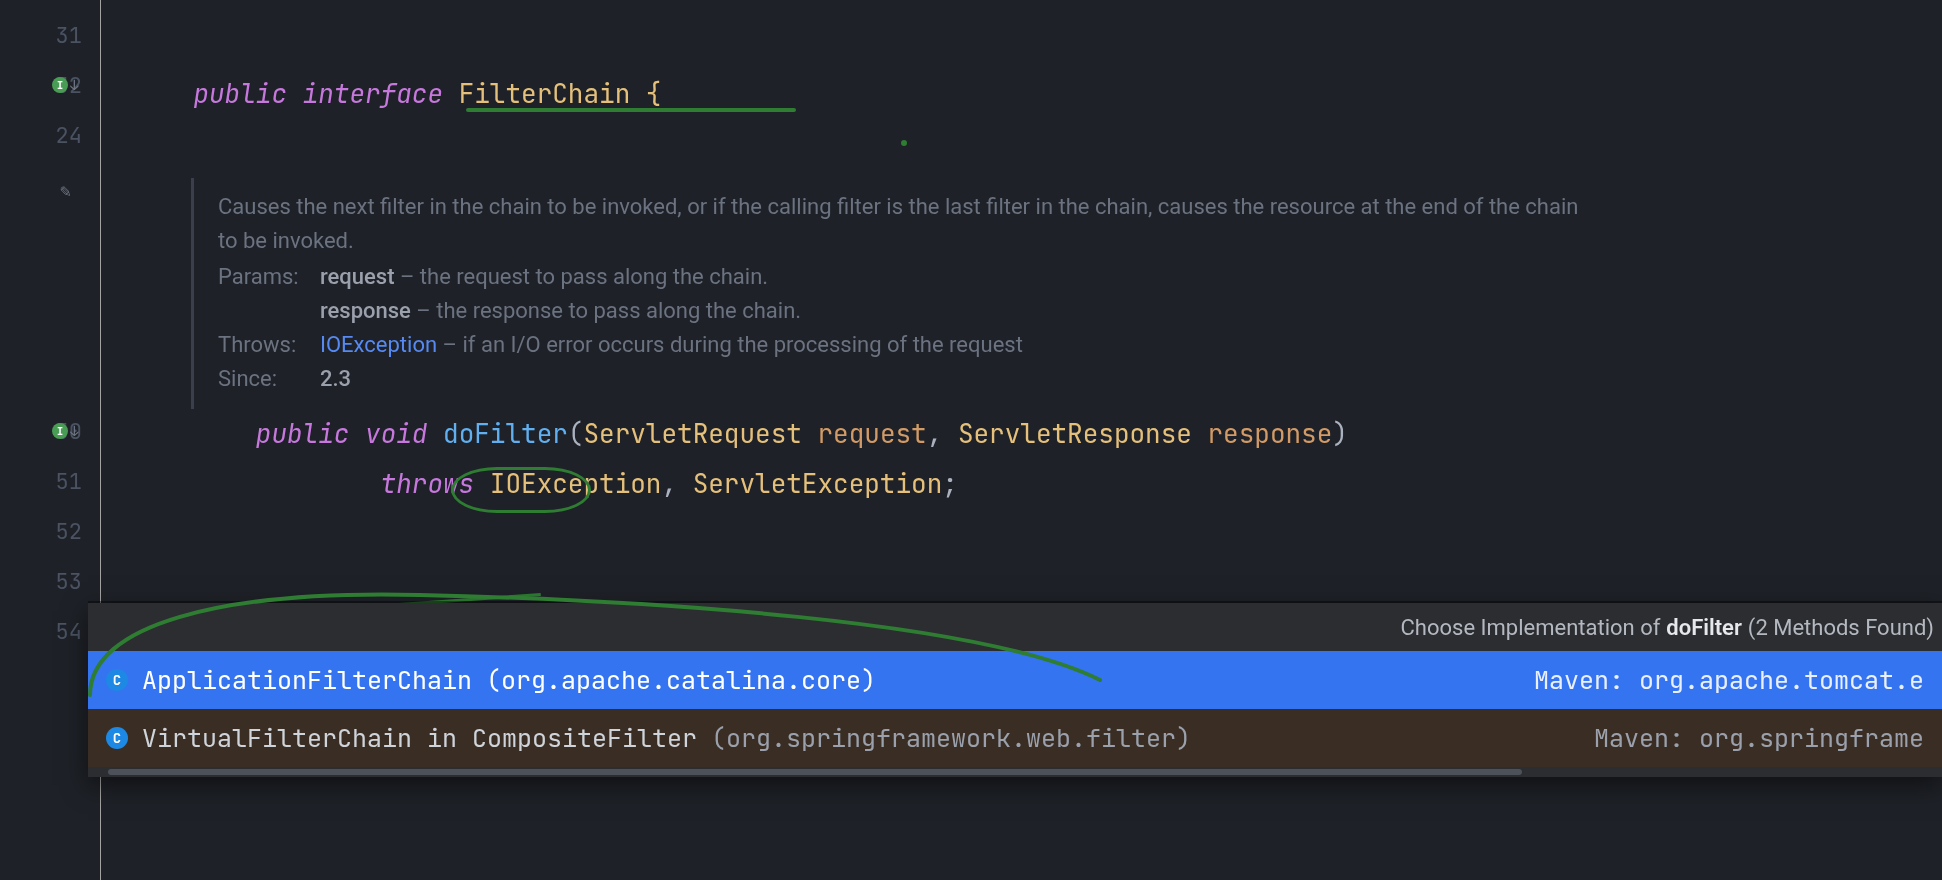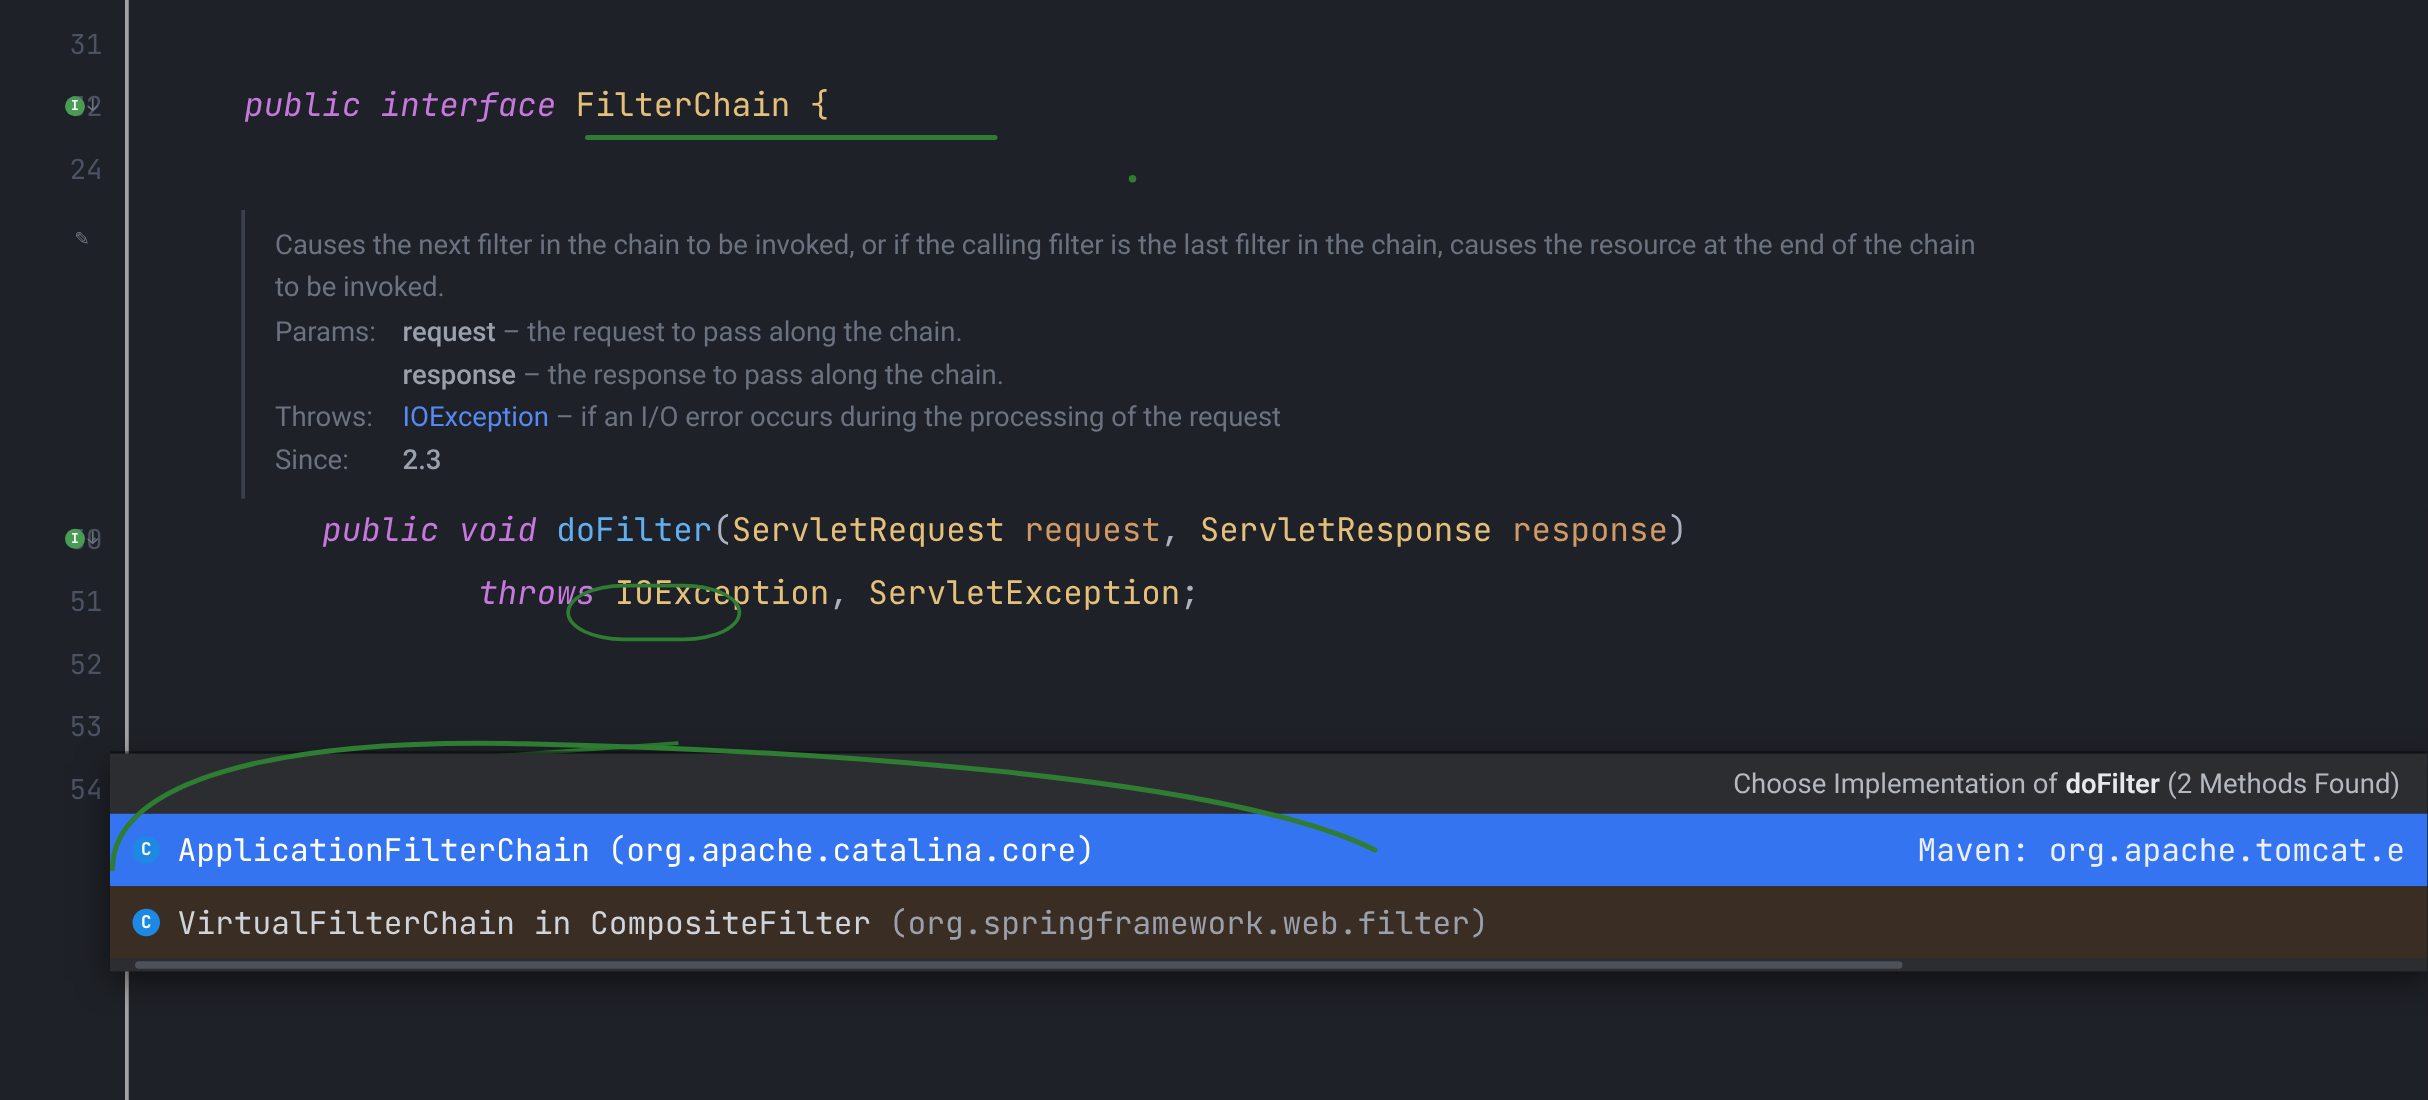"public" .code { border-left: 3px solid #a3a3a3 -> 1px solid #a3a3a3; padding-top: 8px -> 18px }
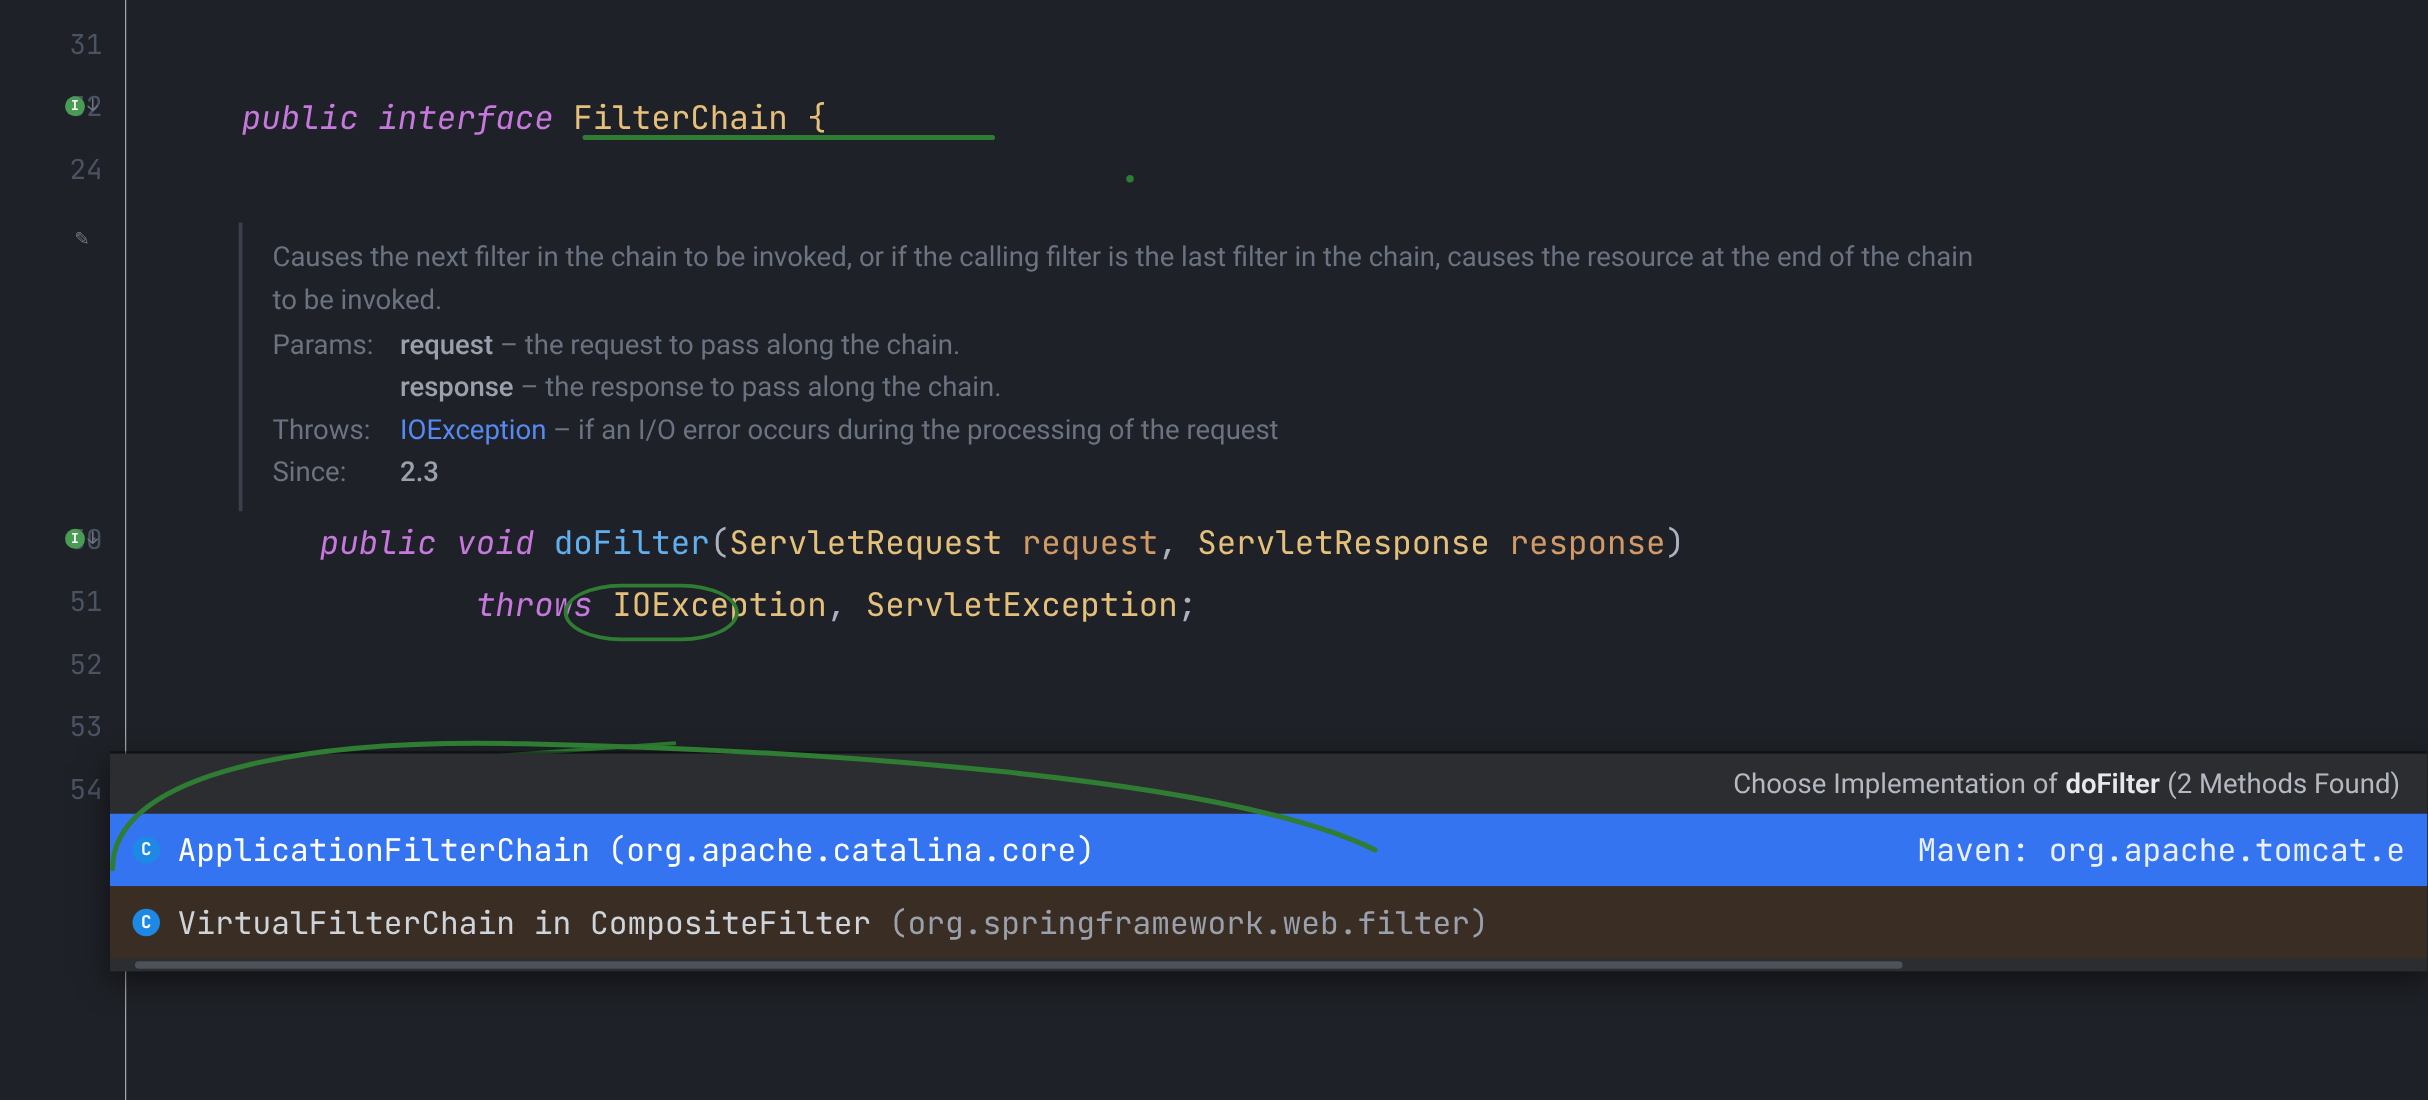"Choose Implementation of" .popup-title { padding: 0 22px -> 0 8px }
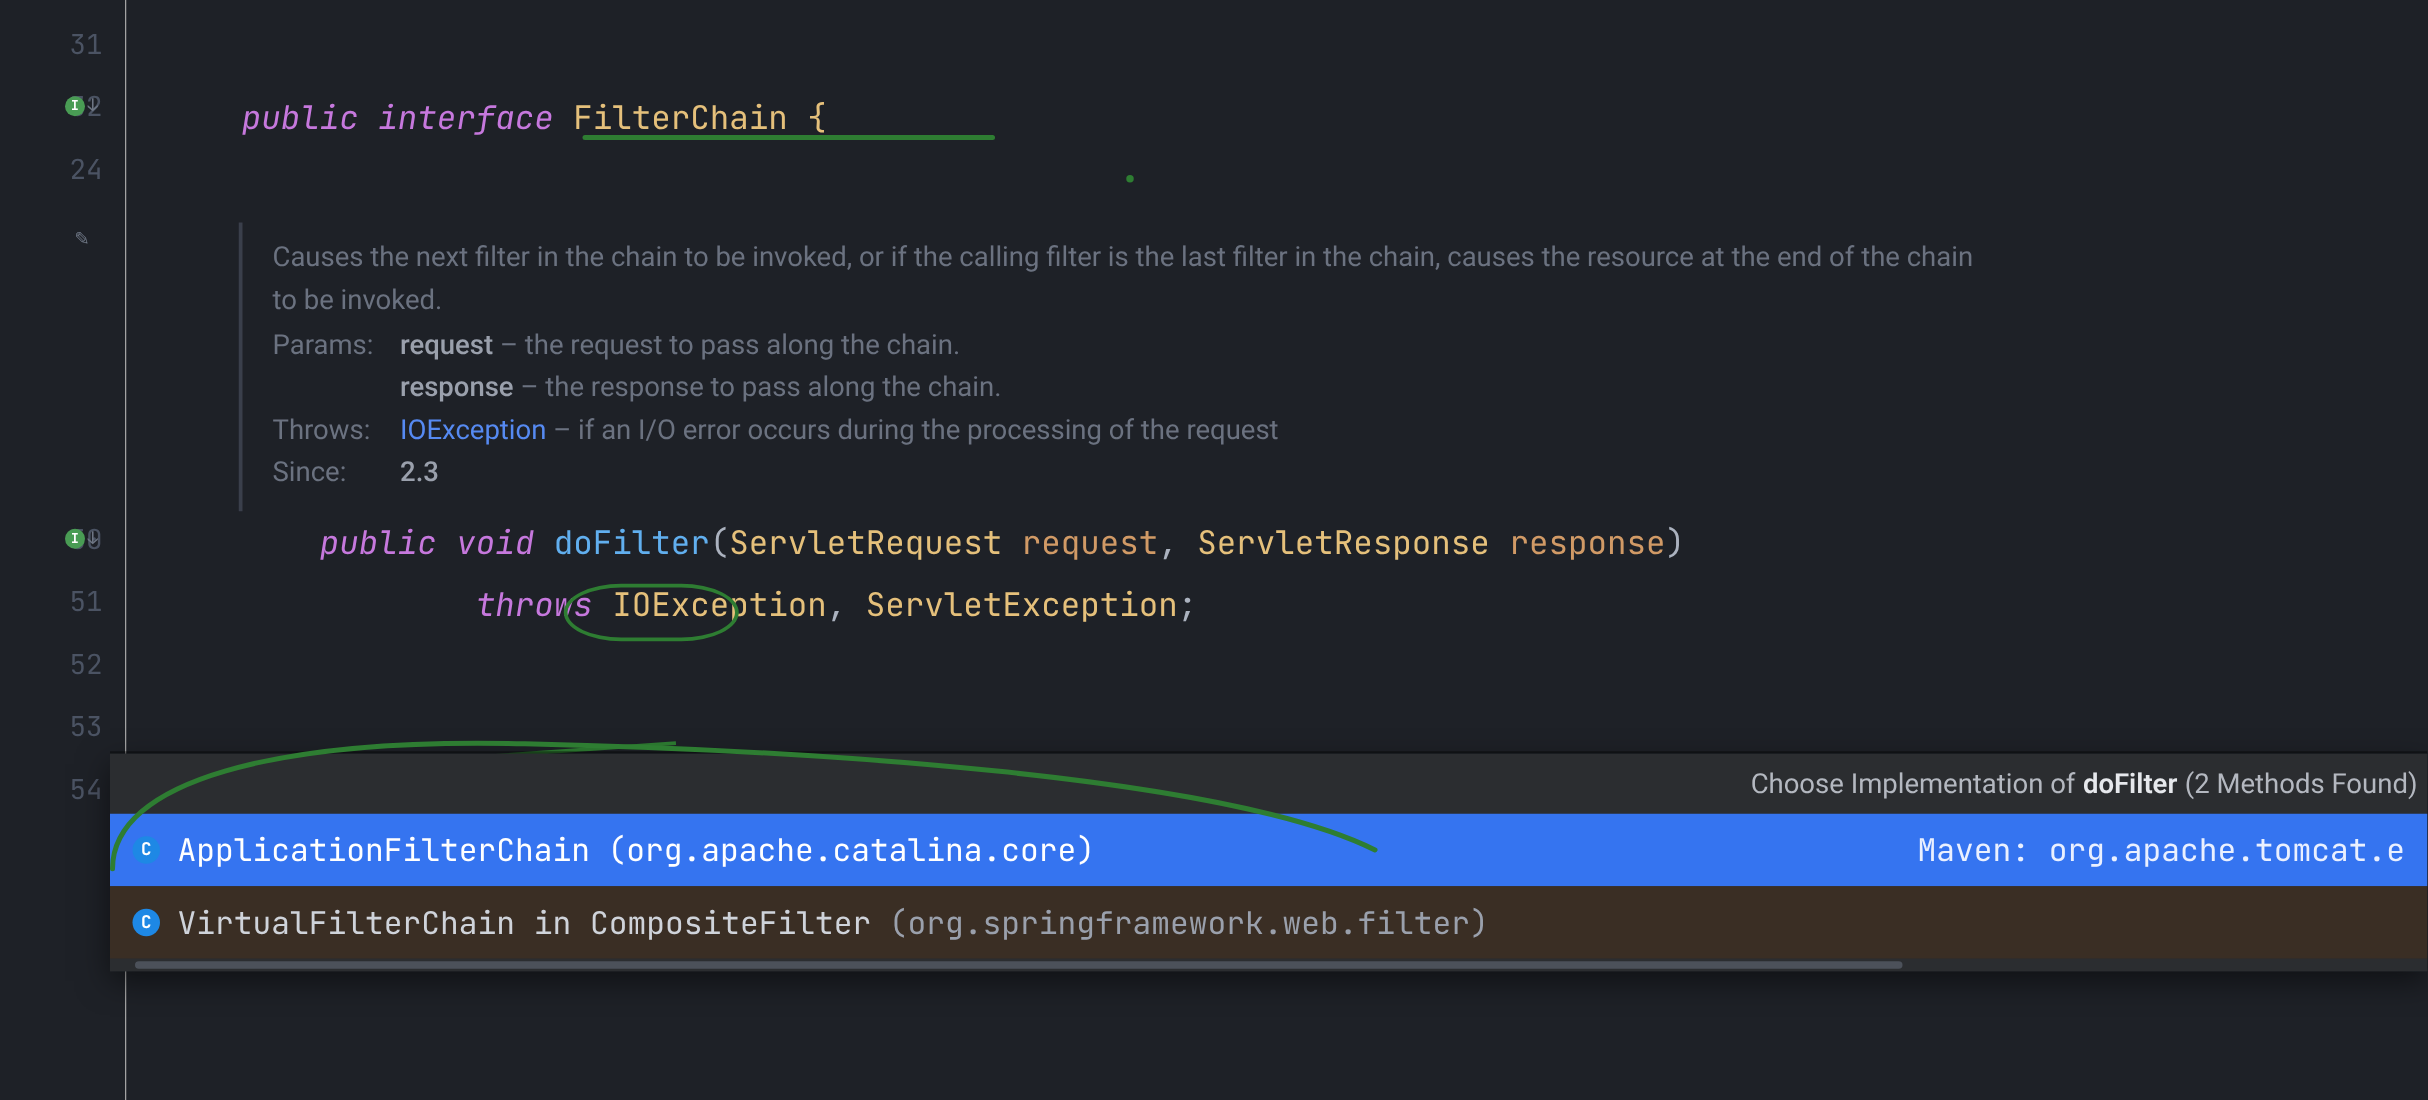"Maven: org.springframe" span.right { html: none -> <span>Maven: org.springframe</span> }
